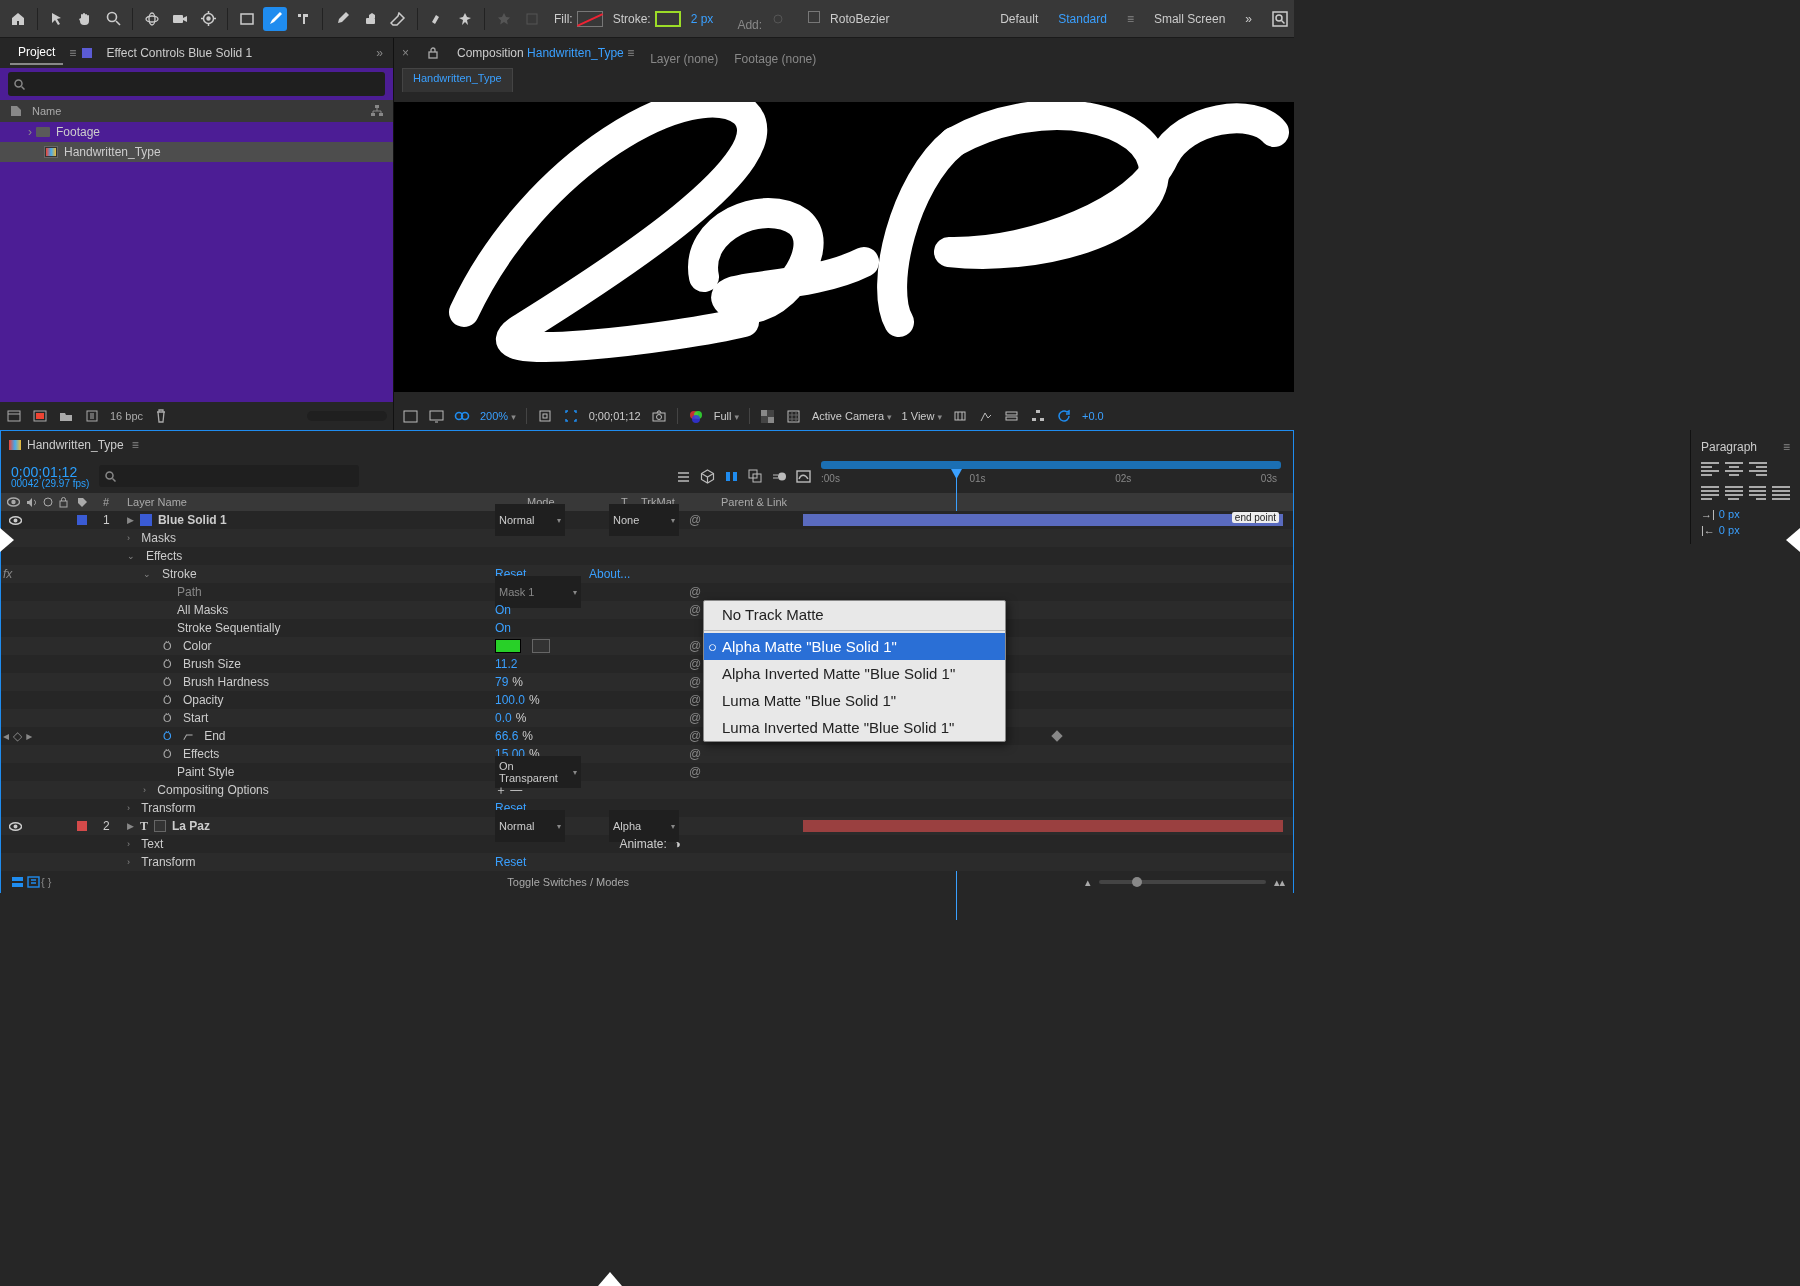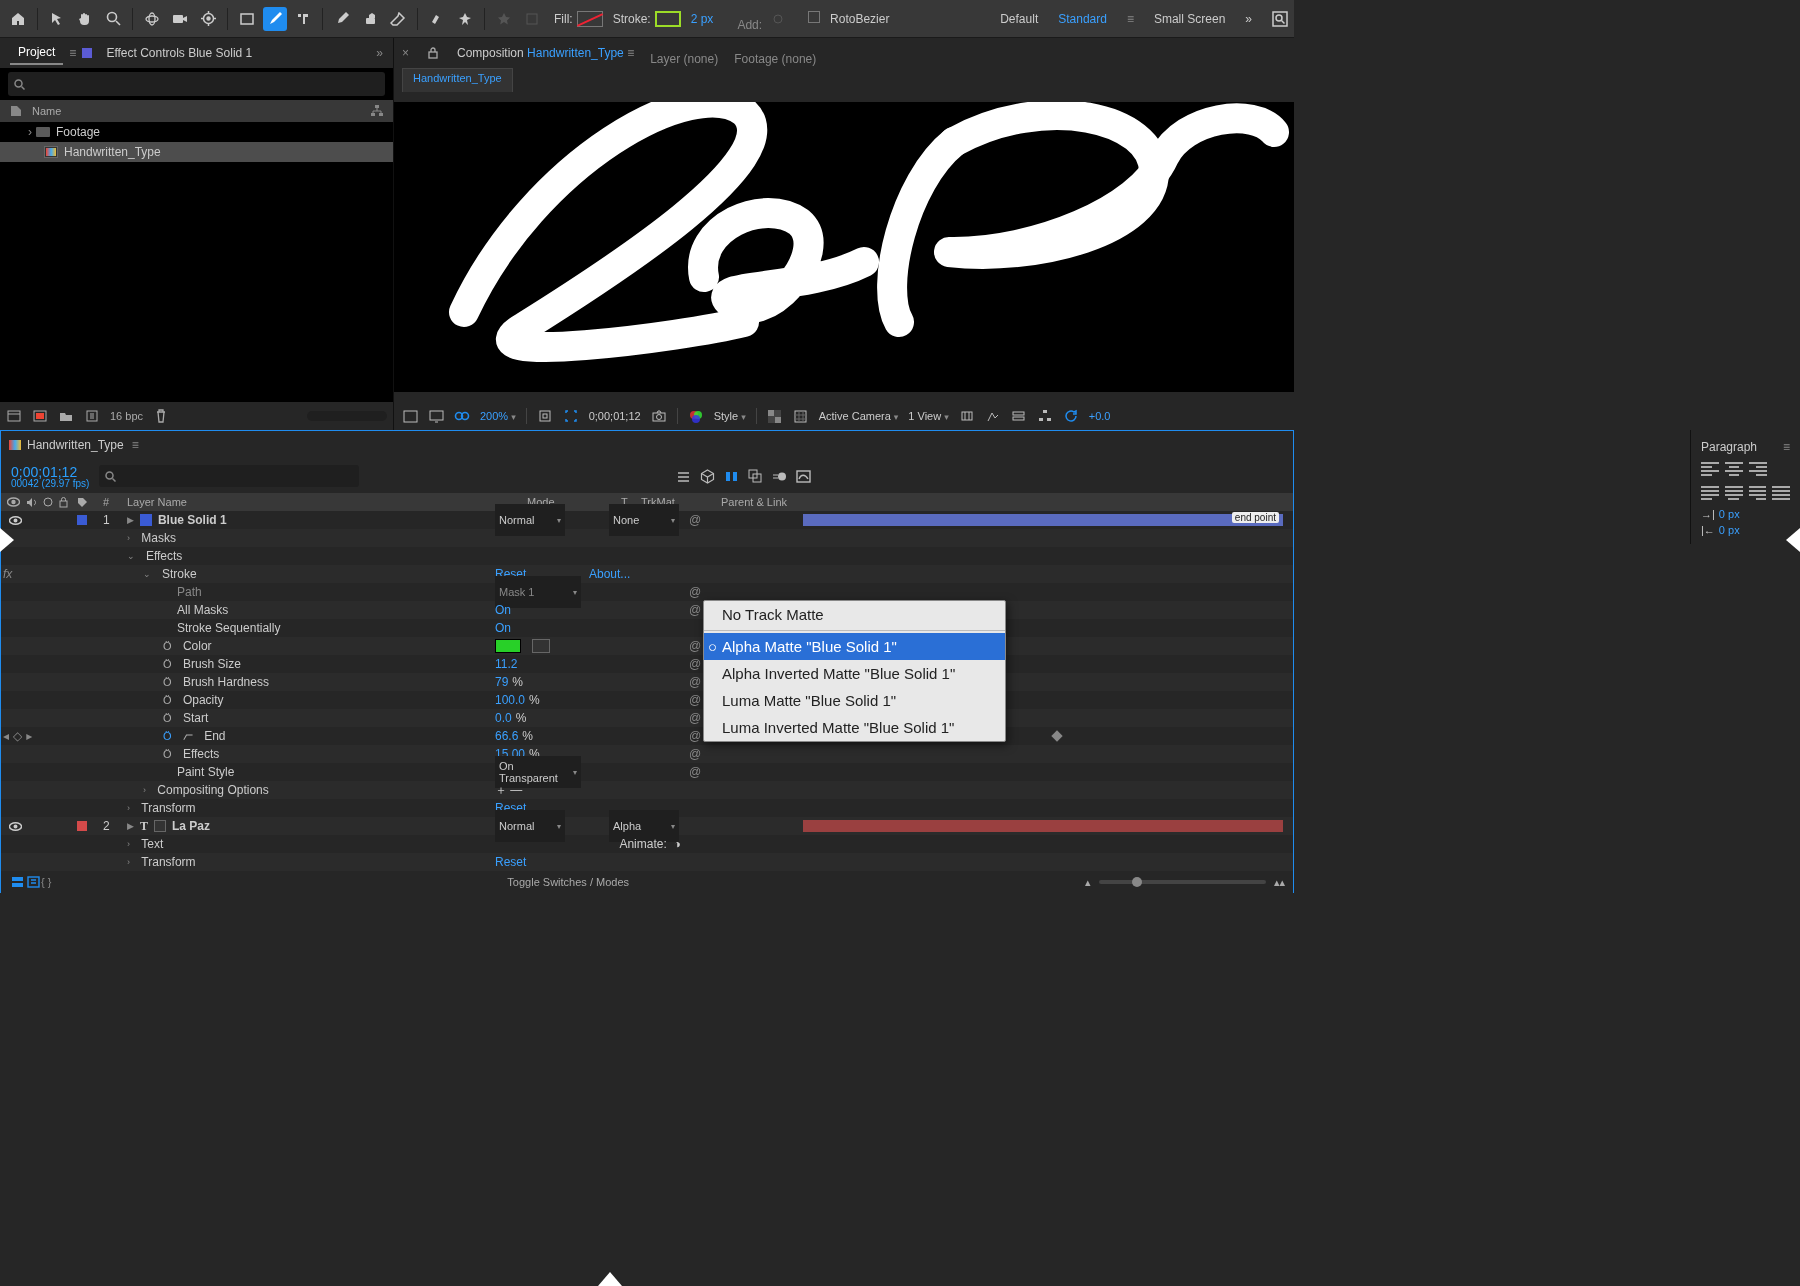"Project" .project-panel { background: #000000 -> #4c1d95 }
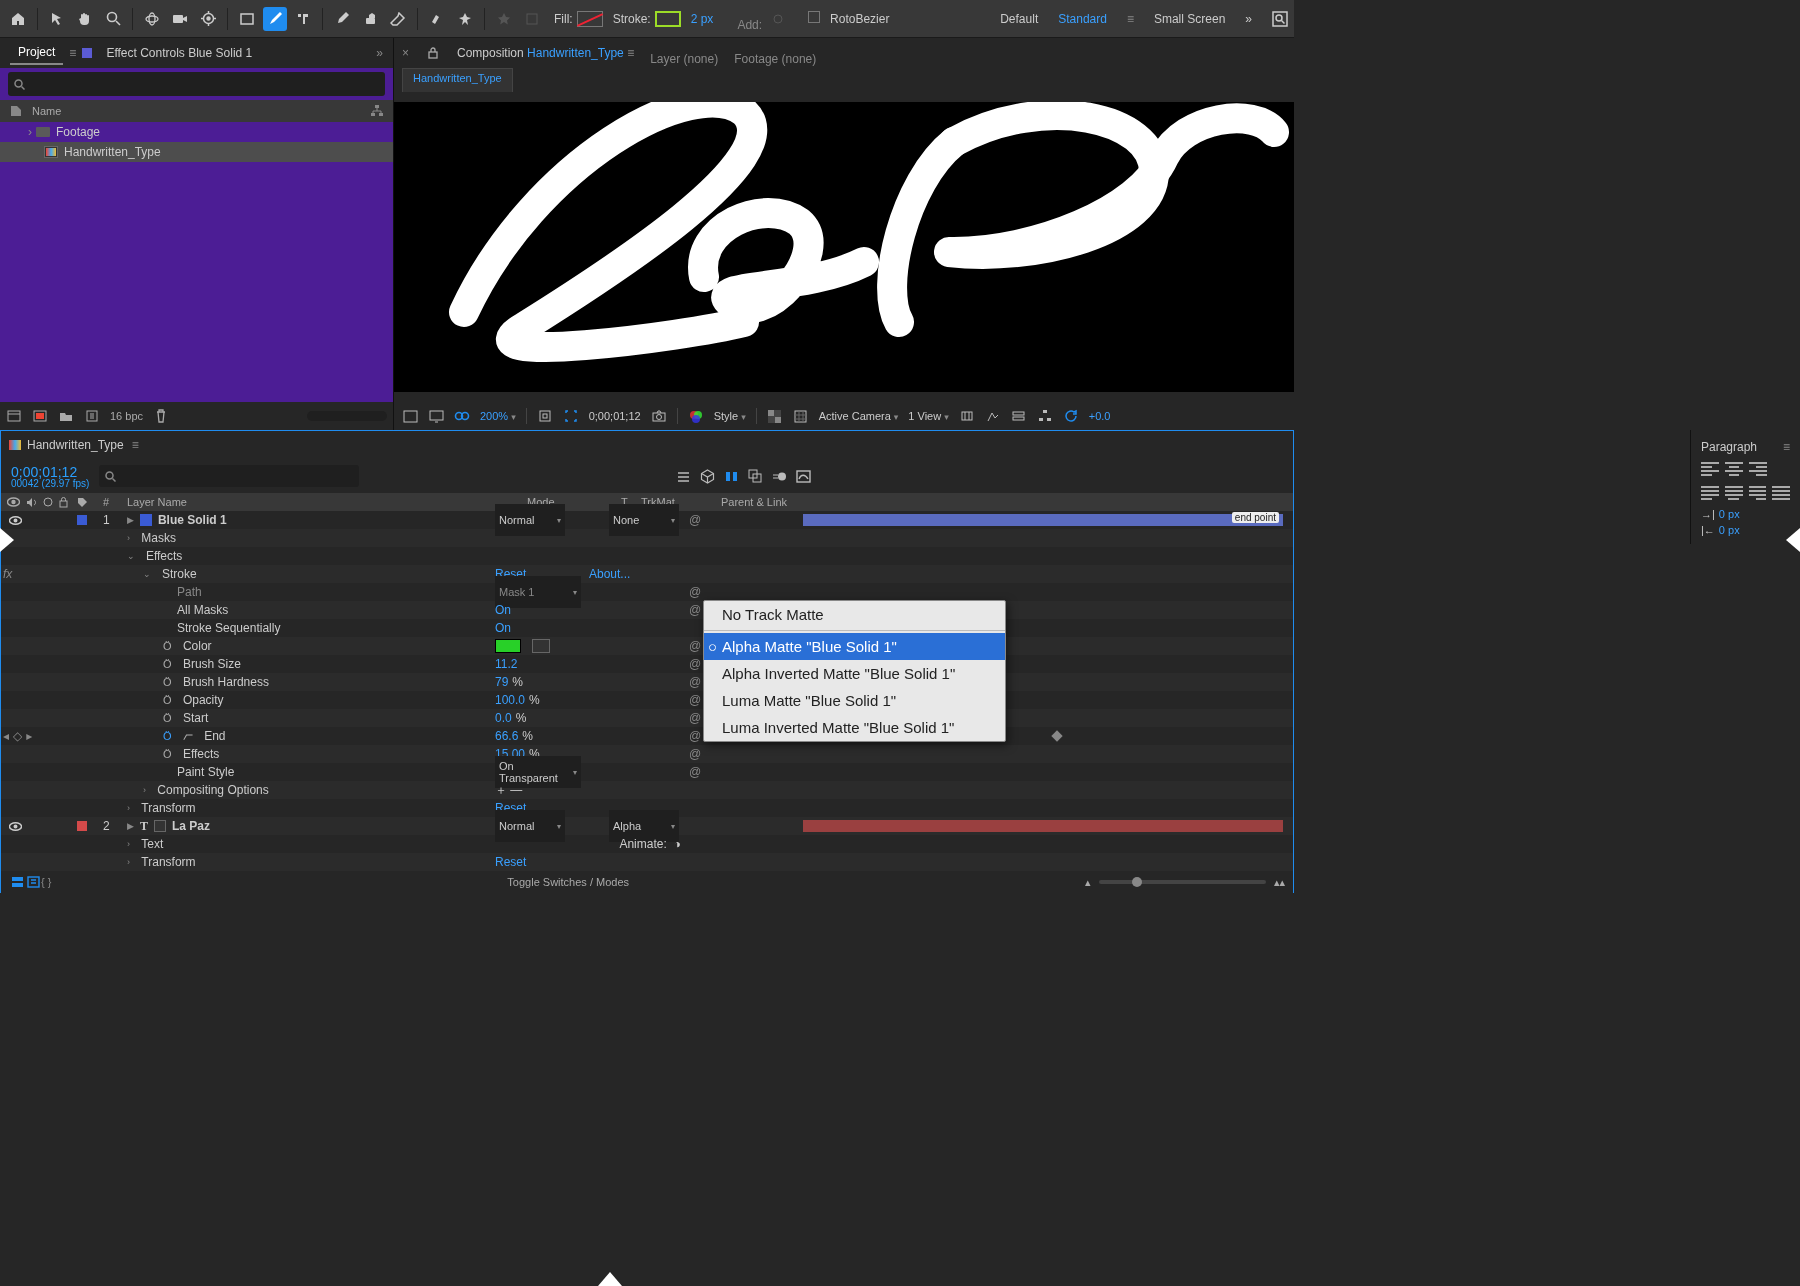"Style" span.chev { text: Style -> Full }
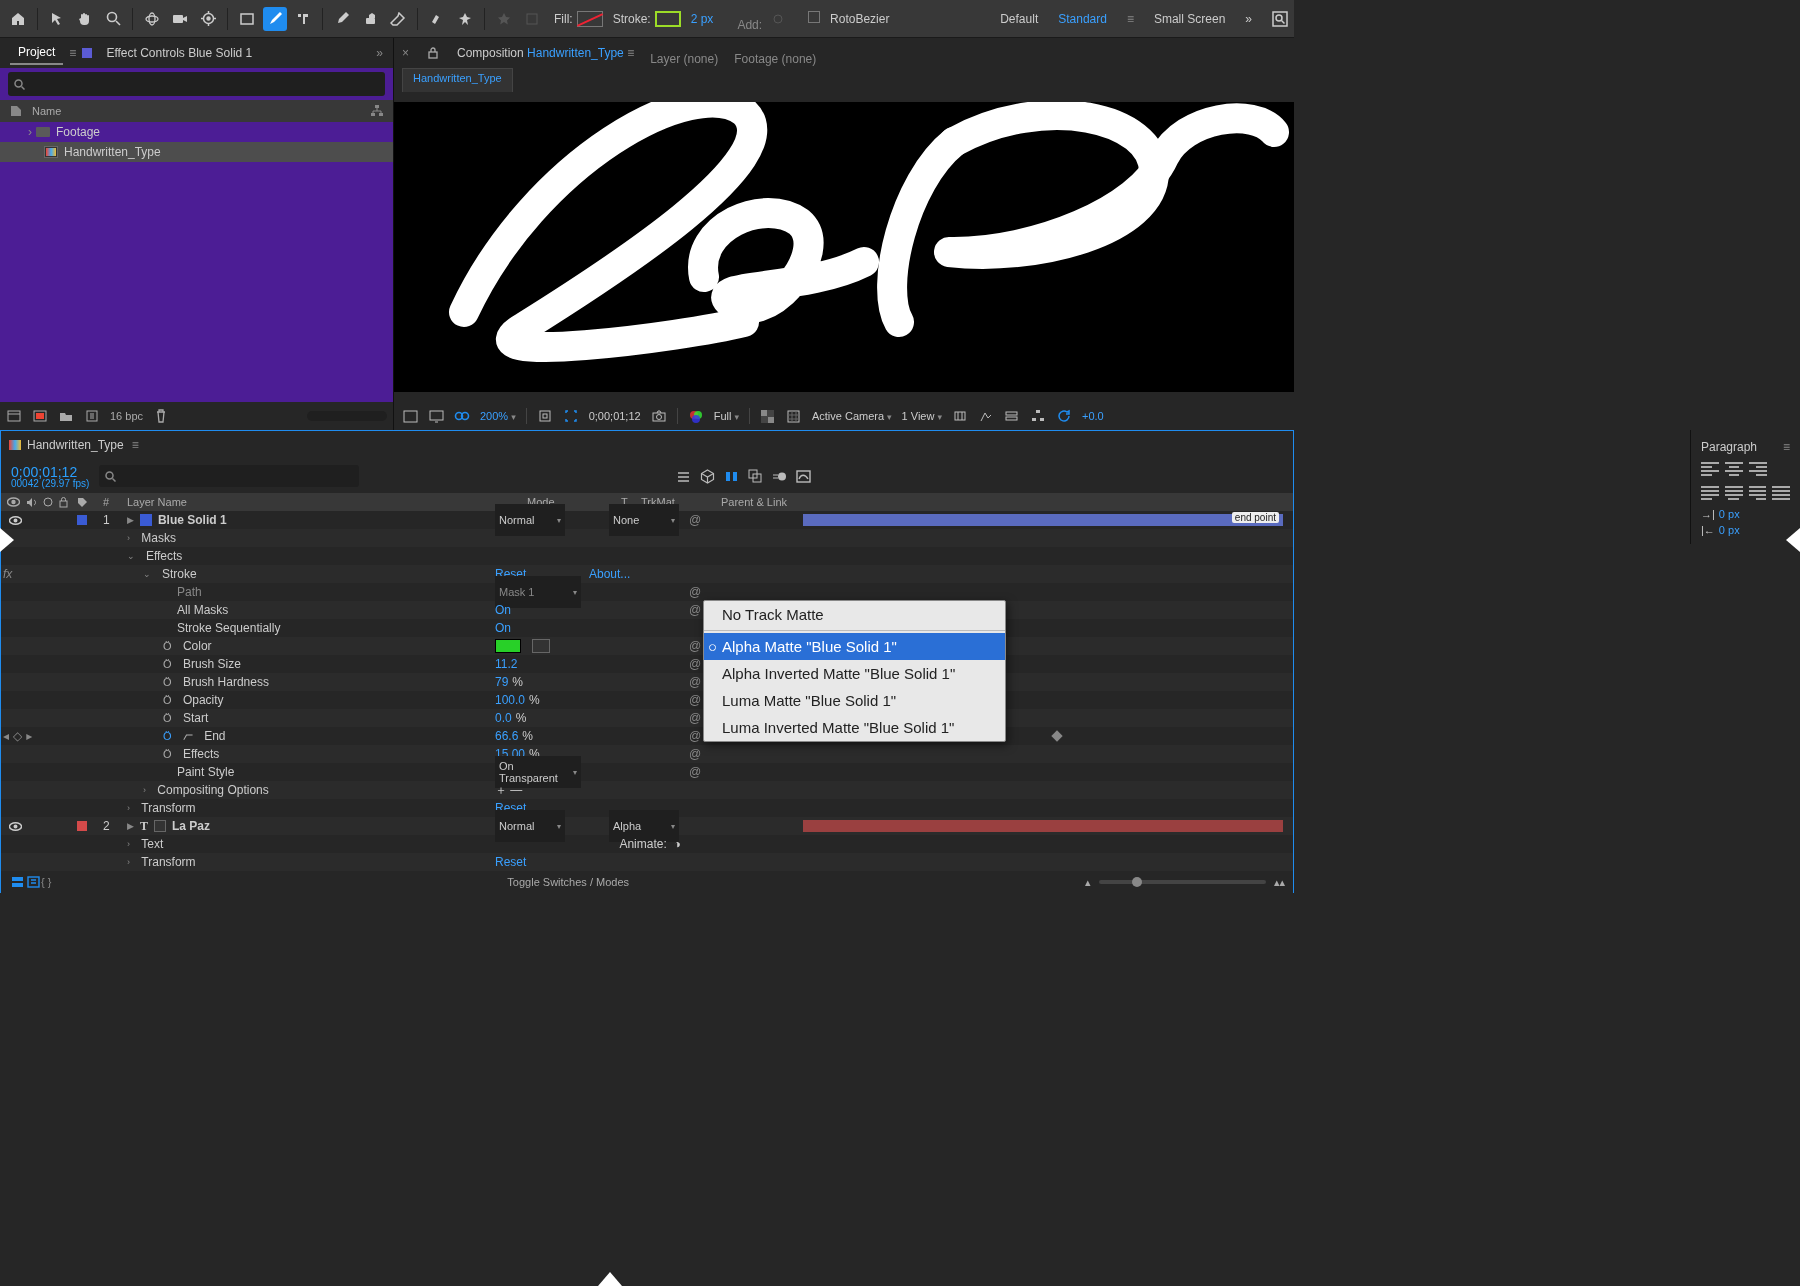":00s" div.ruler { html: none -> <div> <div></div> <div> <span>:00s</span> <span>01s</span> <span>02s</span> <span>03s</span> </div> <div></div> </div> }
